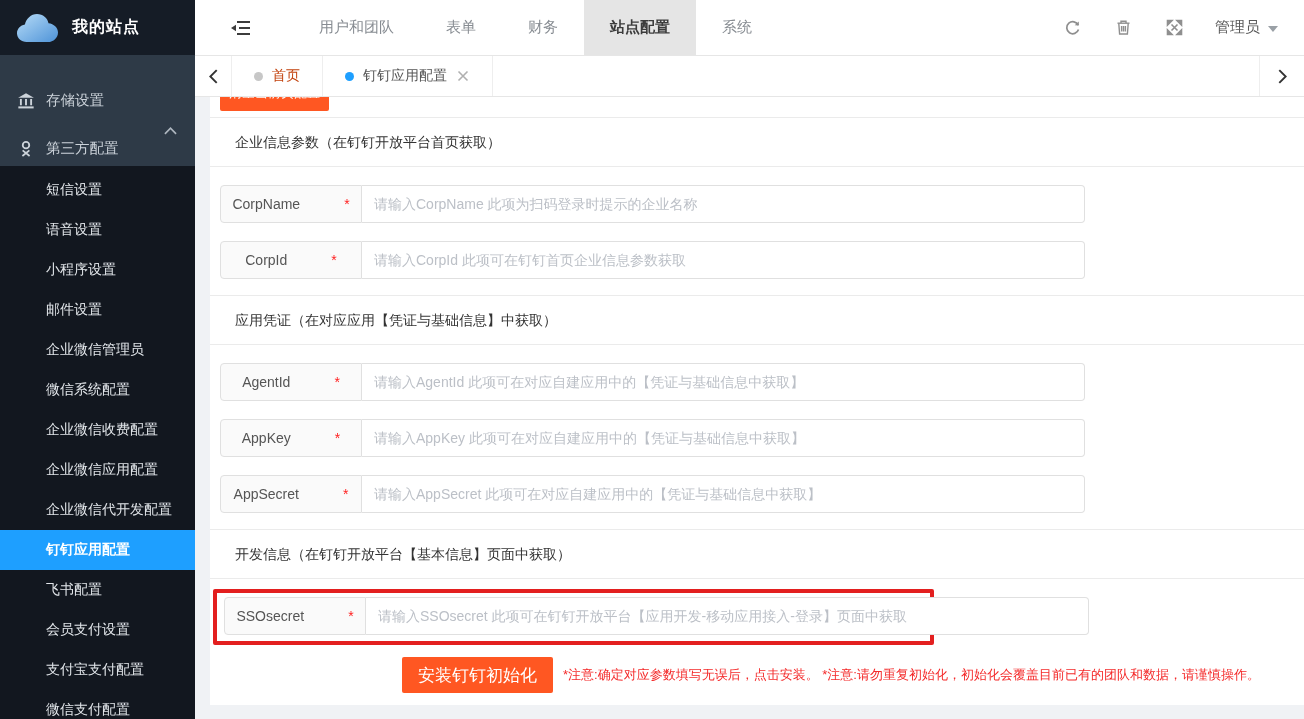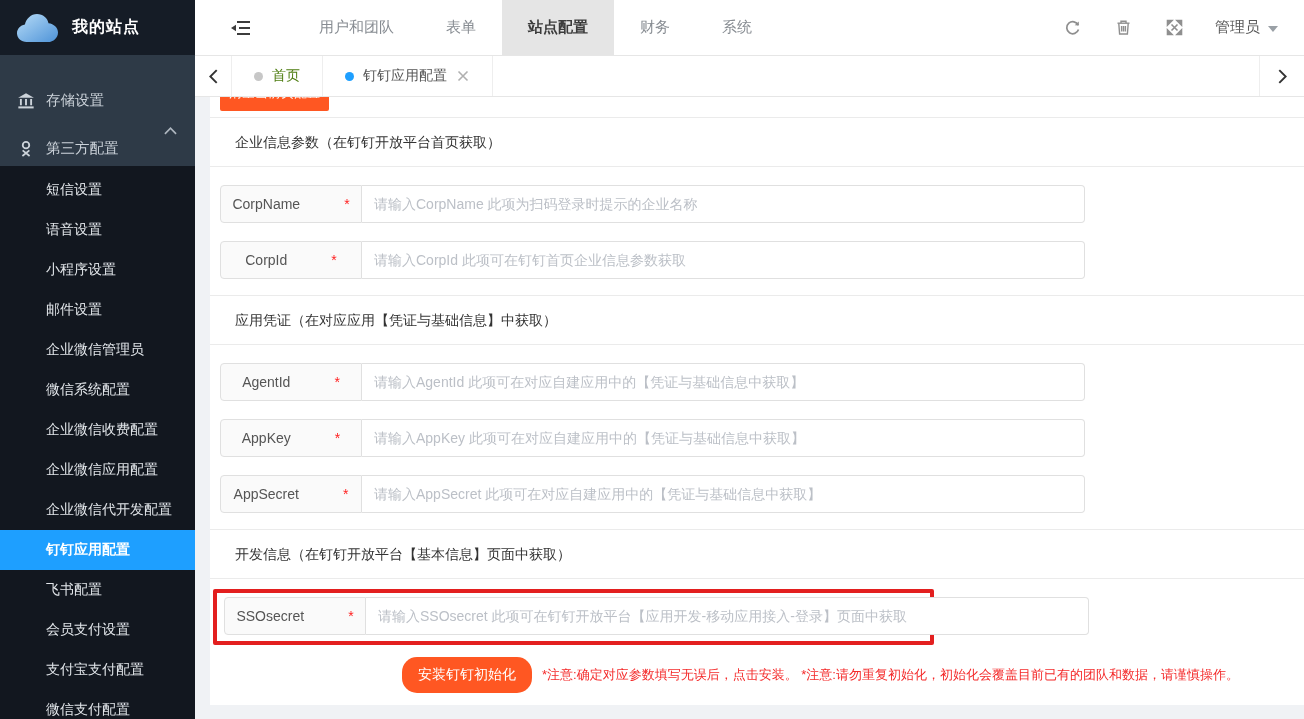"站点配置" div.nav-item { order: before "财务" -> after "财务" }
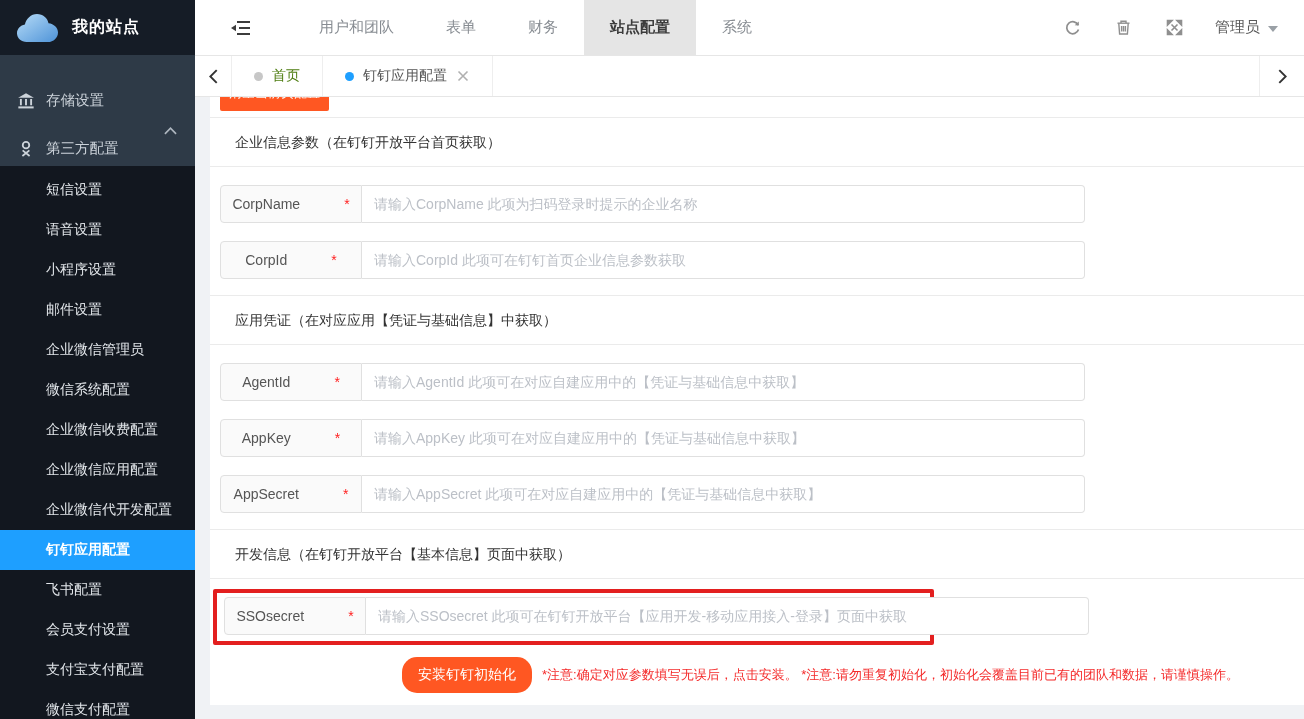"首页" .tab { color: #4d7c0f -> #c2410c }
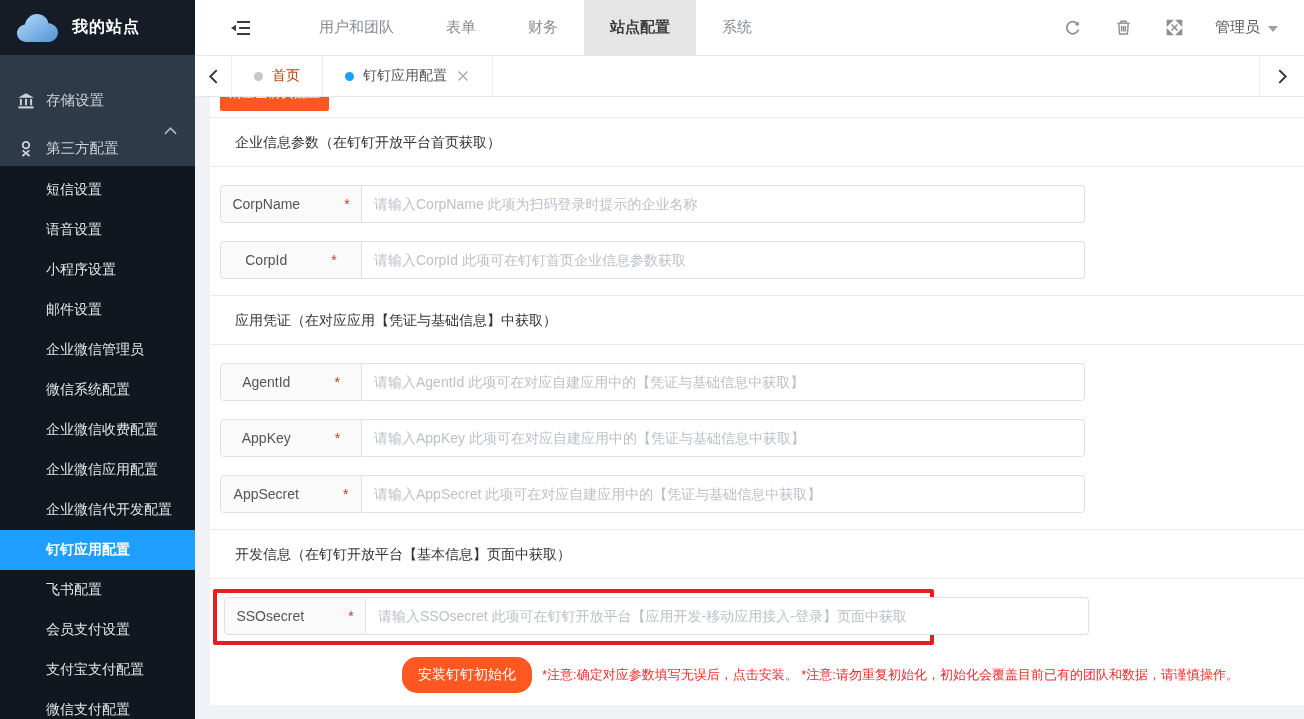"安装钉钉初始化" .install-btn { border-radius: 15px -> none; font-size: 14px -> 17px }
